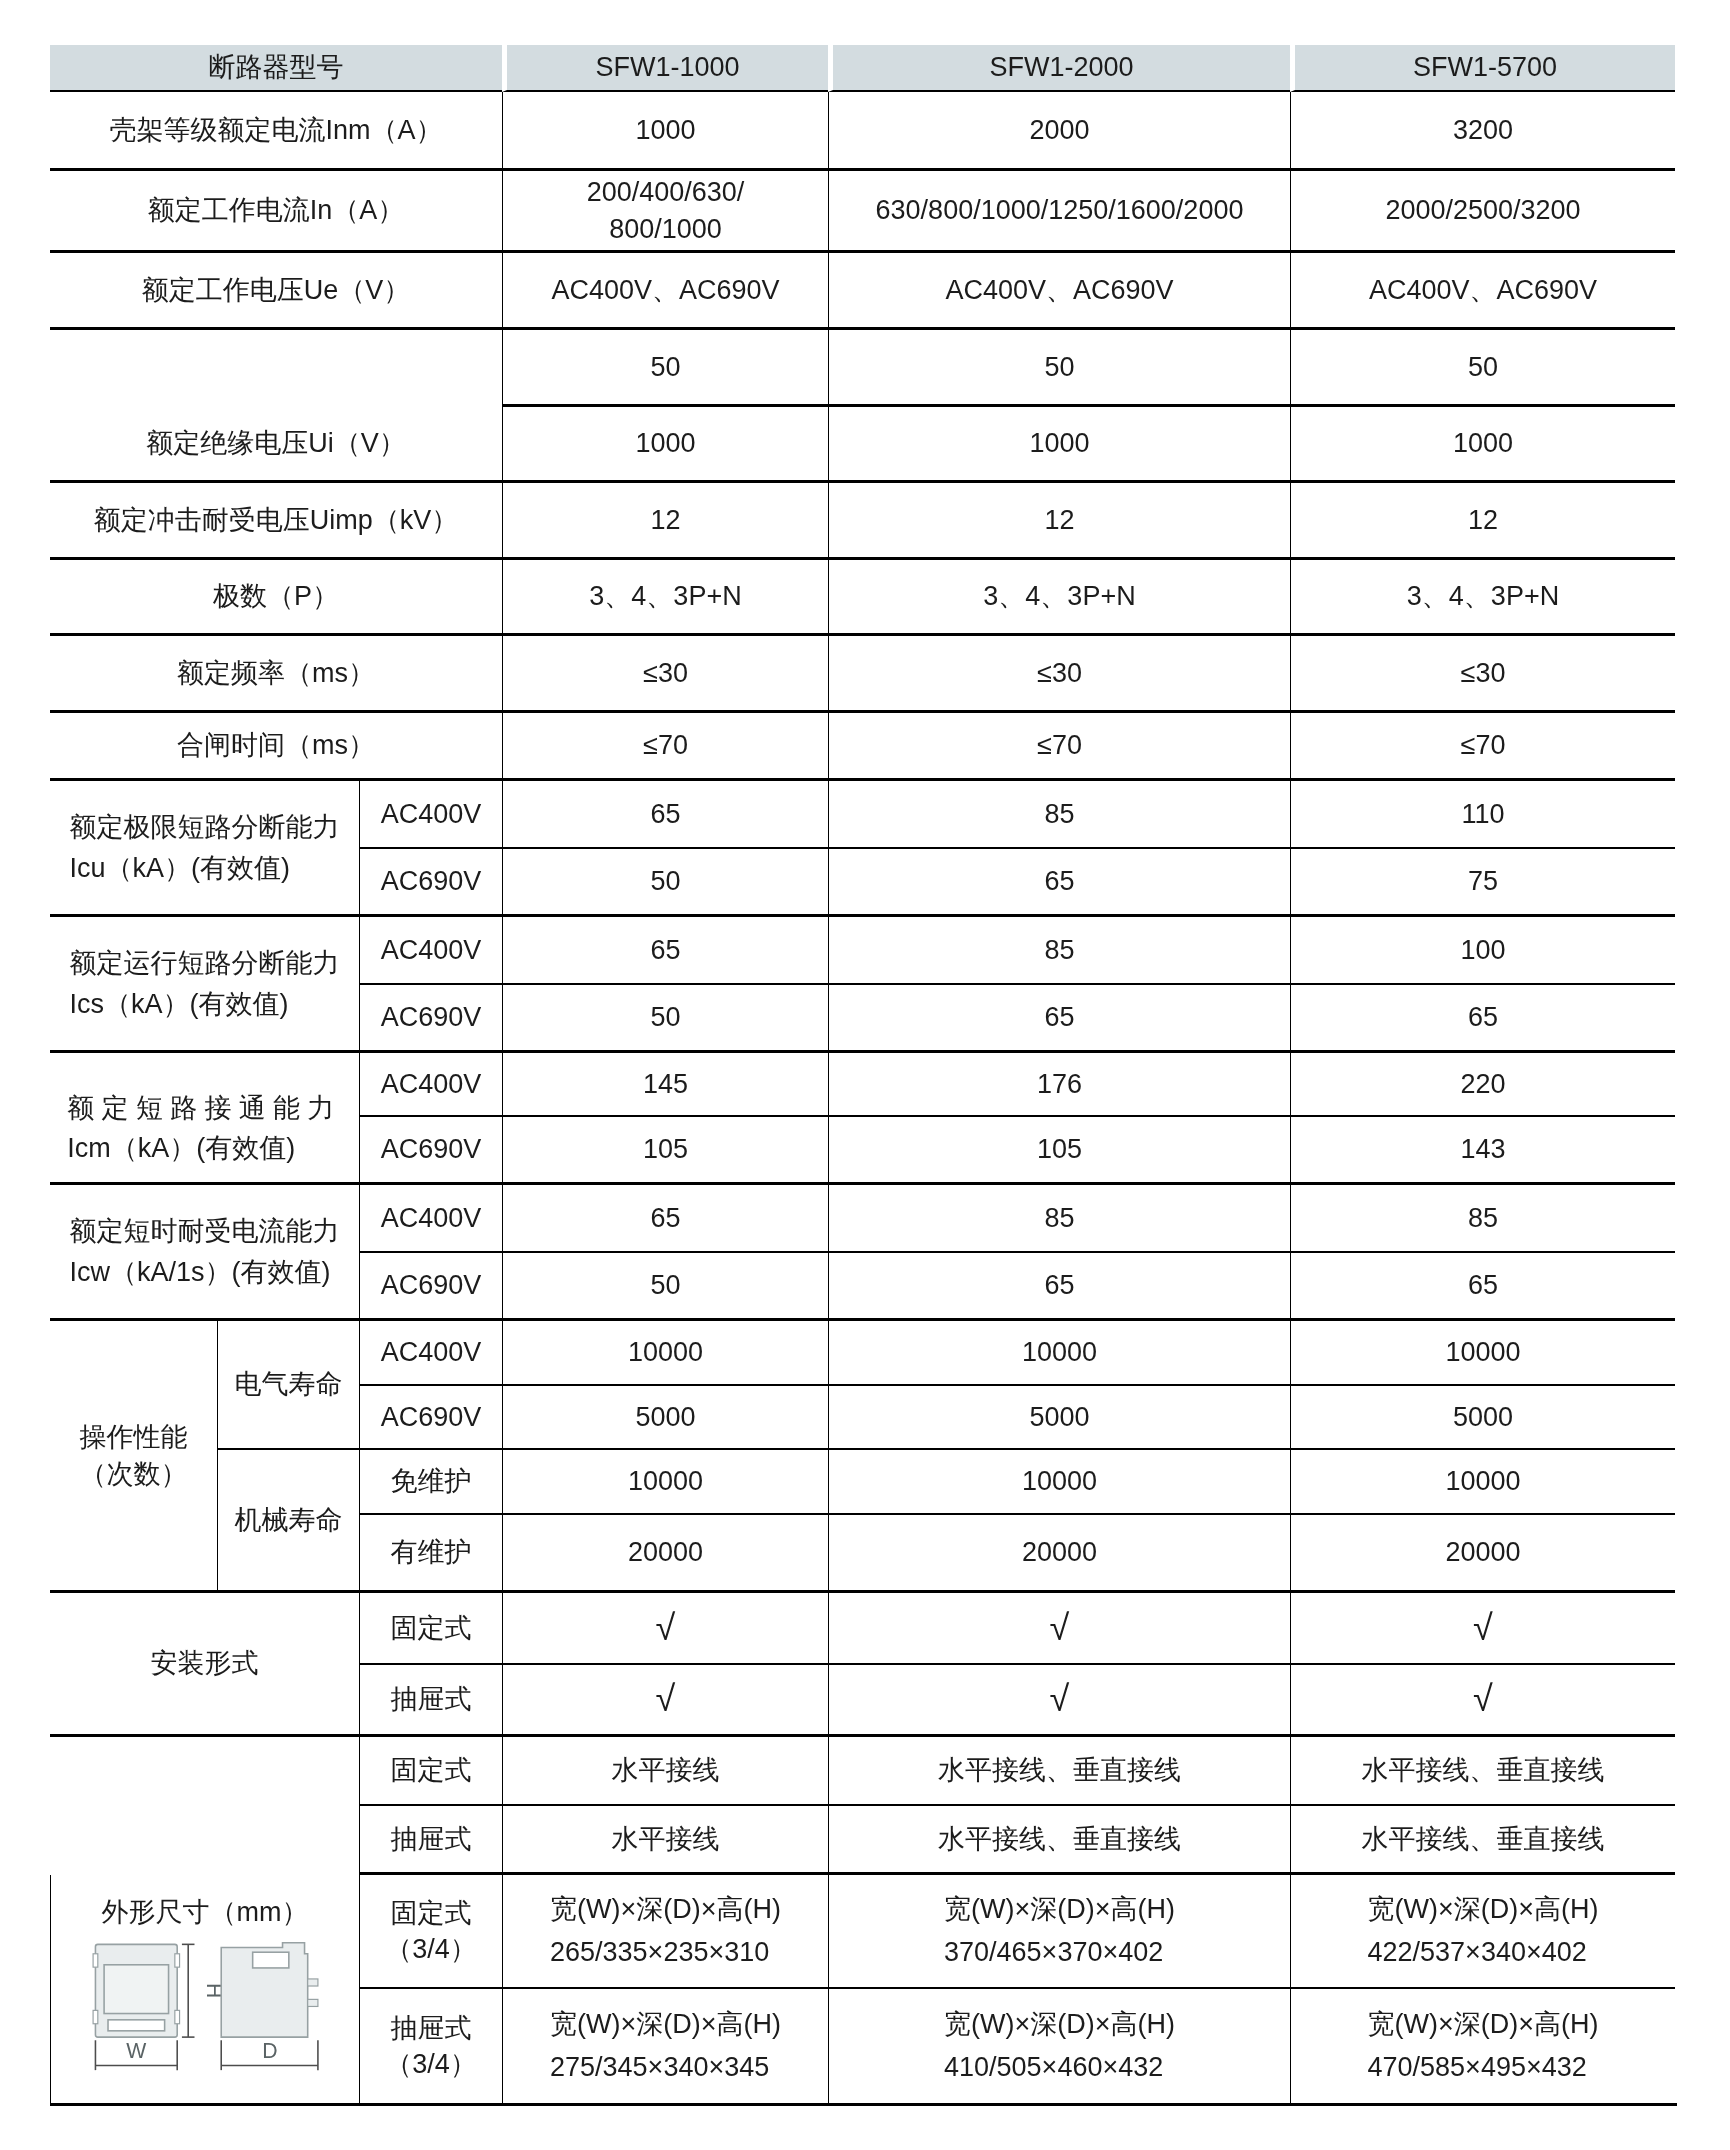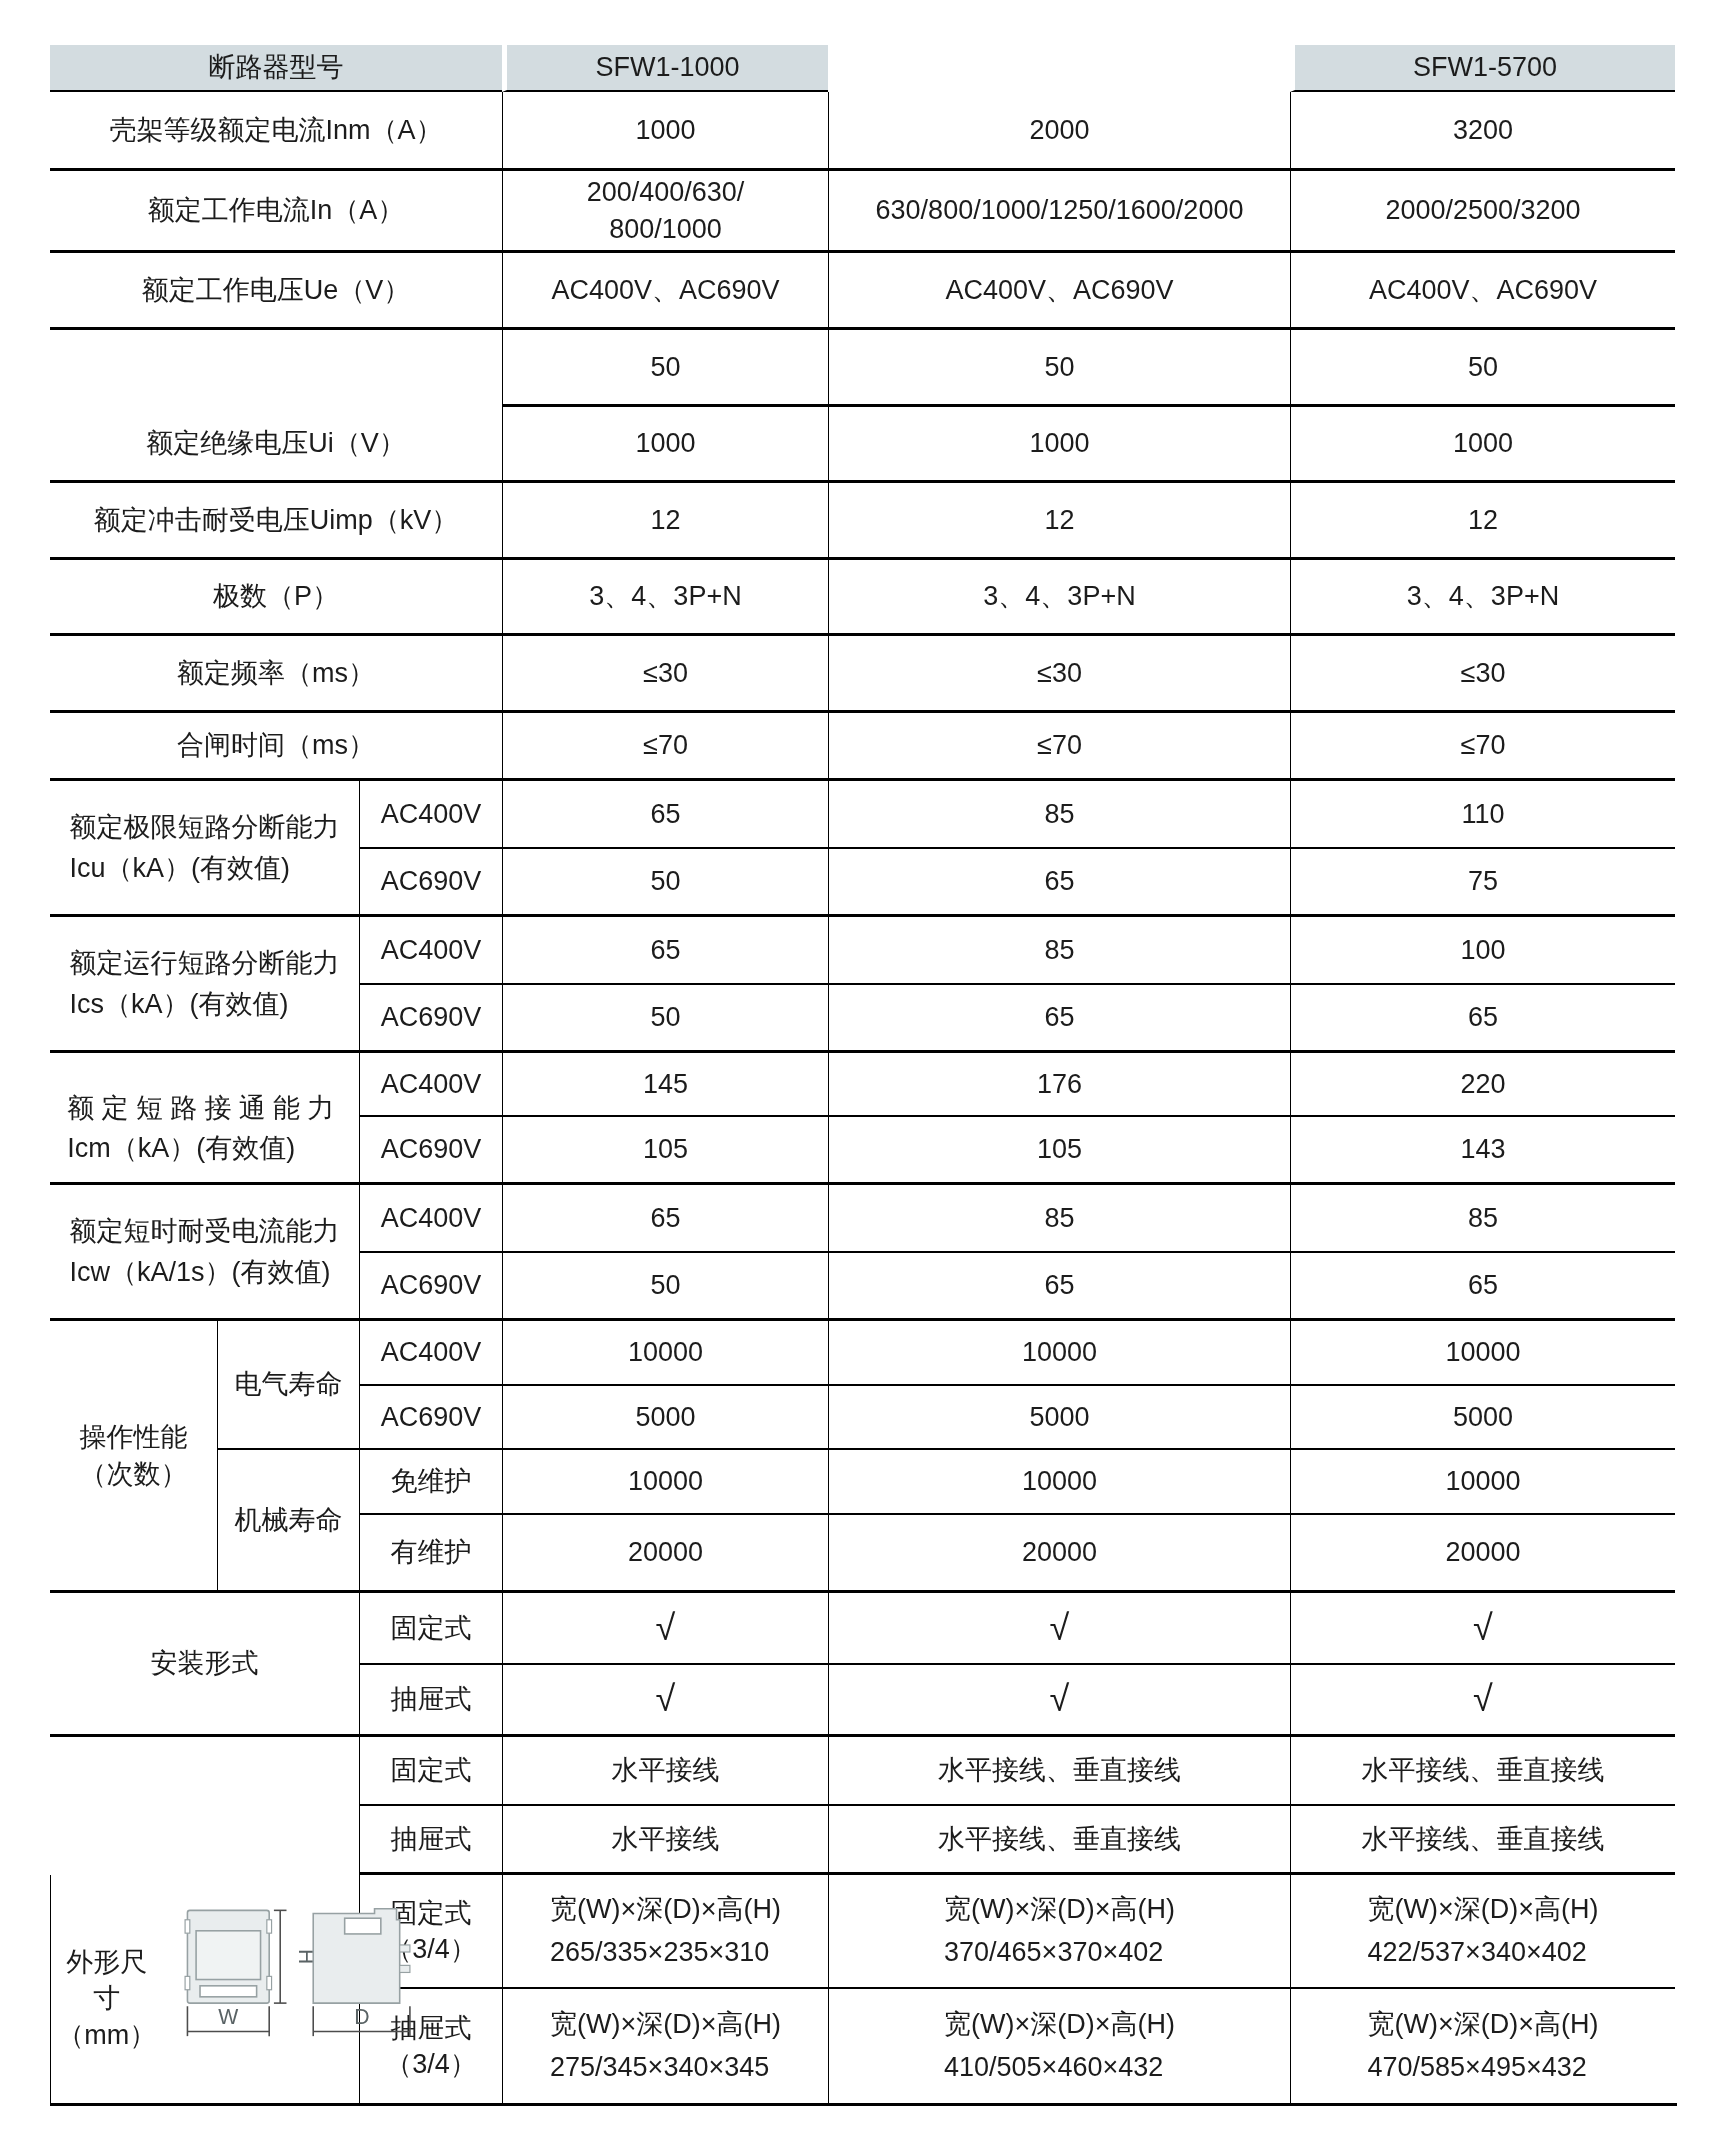"SFW1-2000" div.cell { html: none -> <div>SFW1-2000</div> }
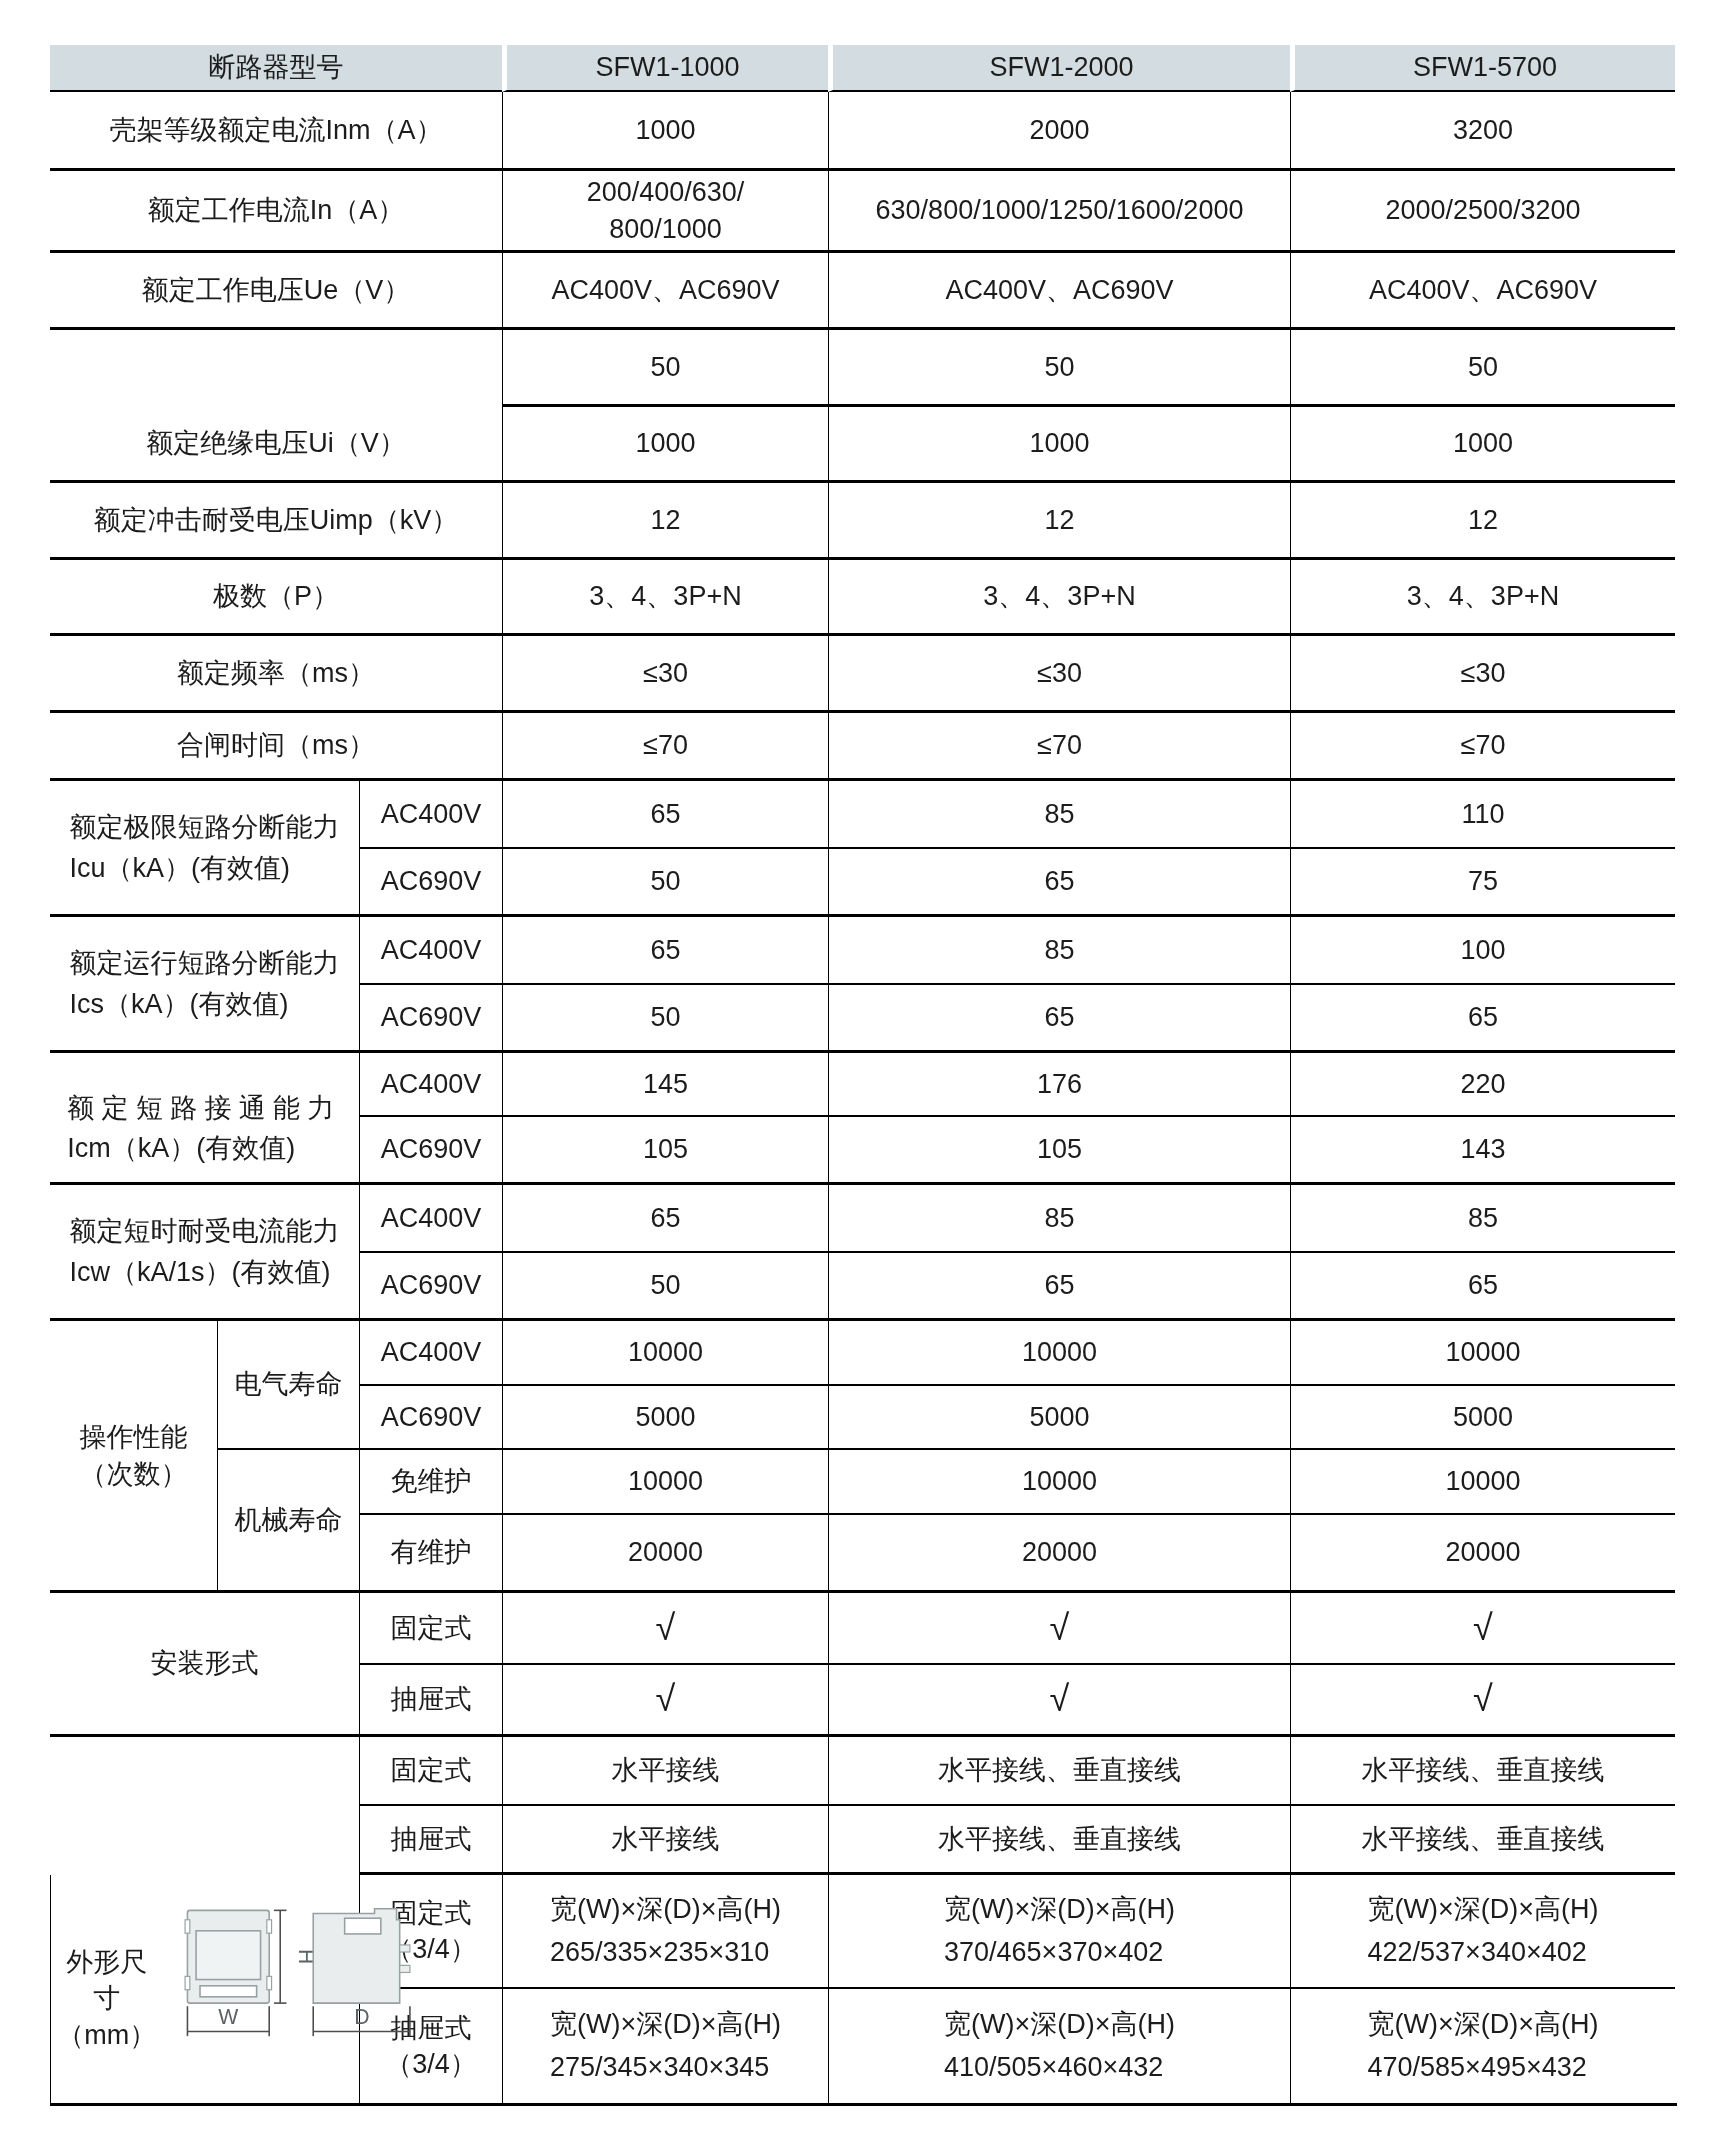"外形尺寸（mm）" .dimcell { flex-direction: row -> column }
